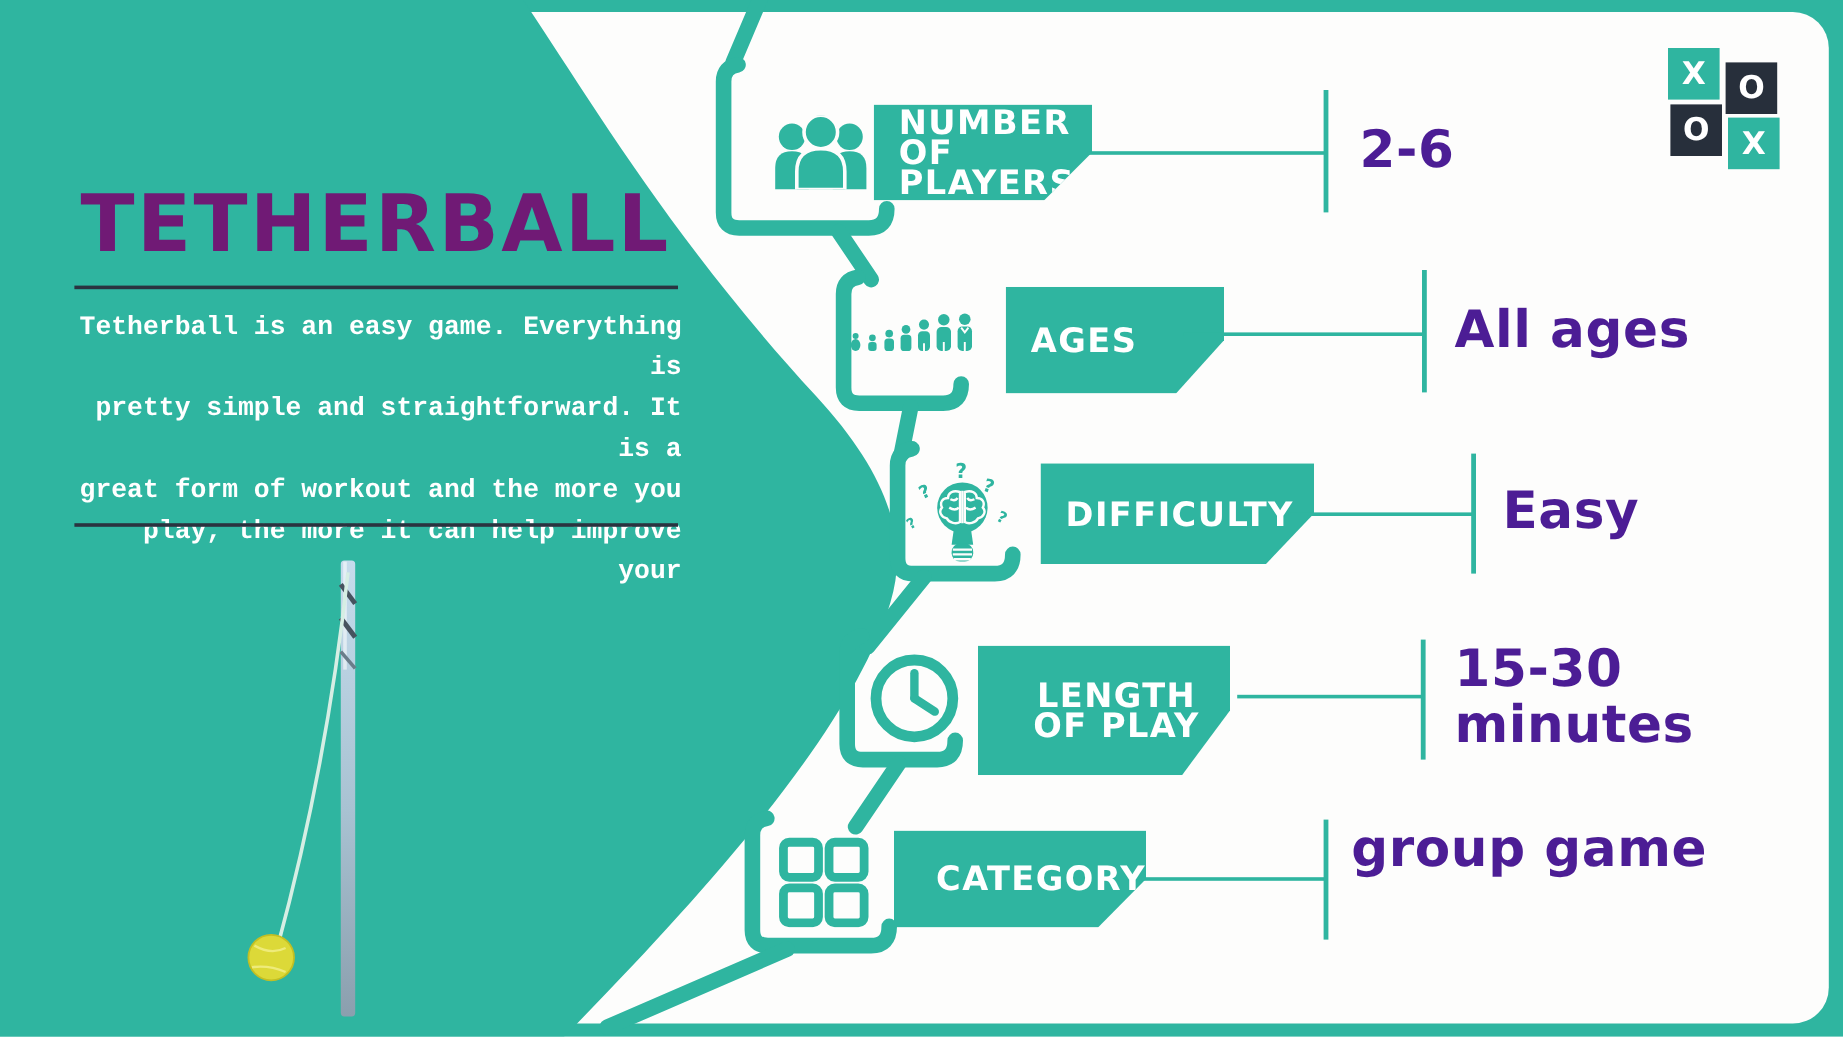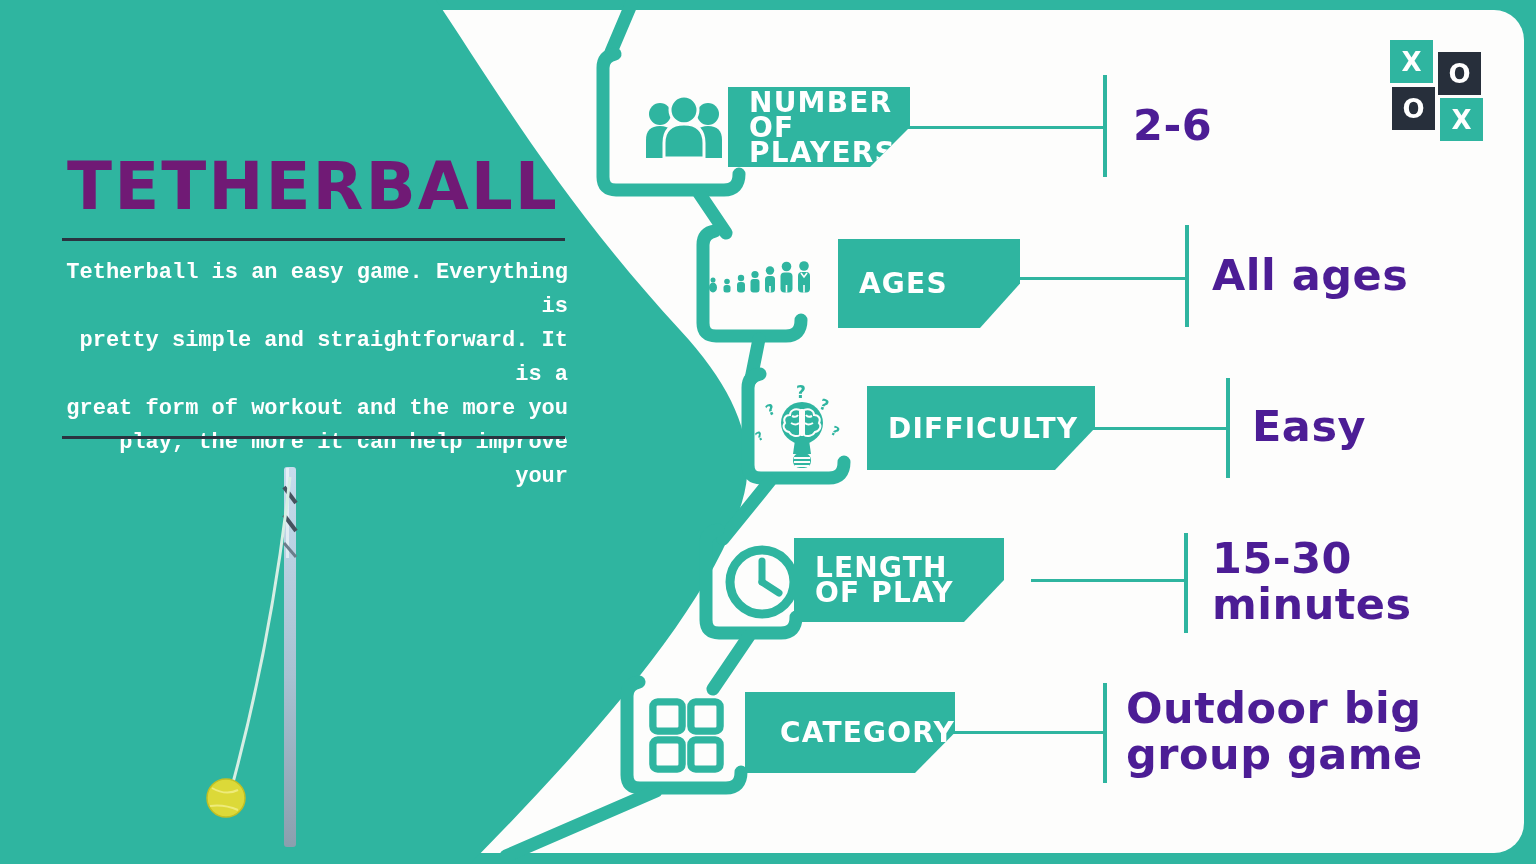"LENGTH" .b4 { align-items: none -> center; height: 84px -> 108px; left: 794px -> 815px }
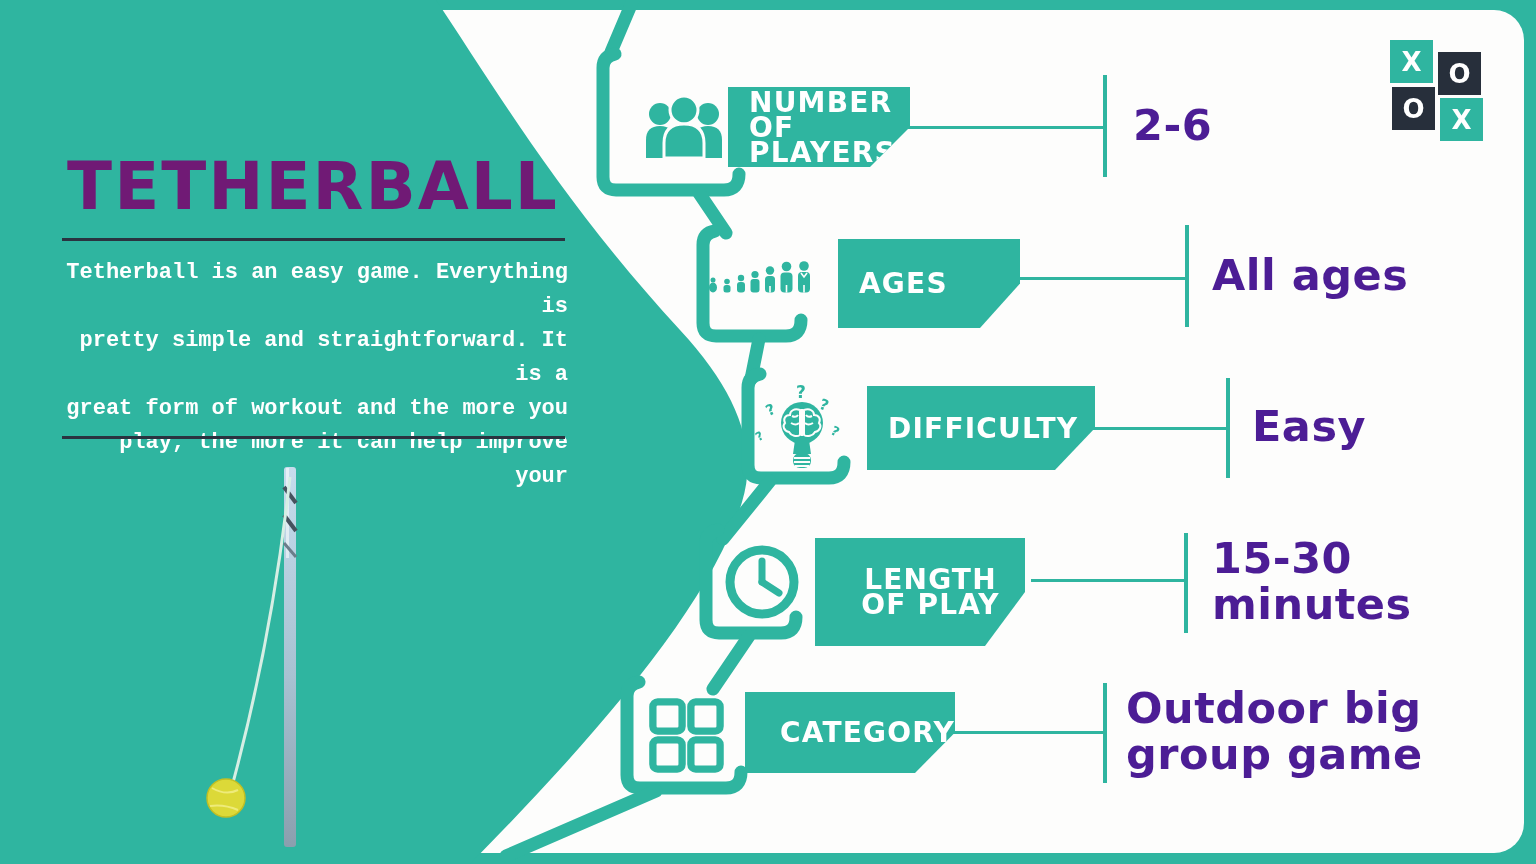"Outdoor big" div { html: <div>Outdoor big</div> -> none }
